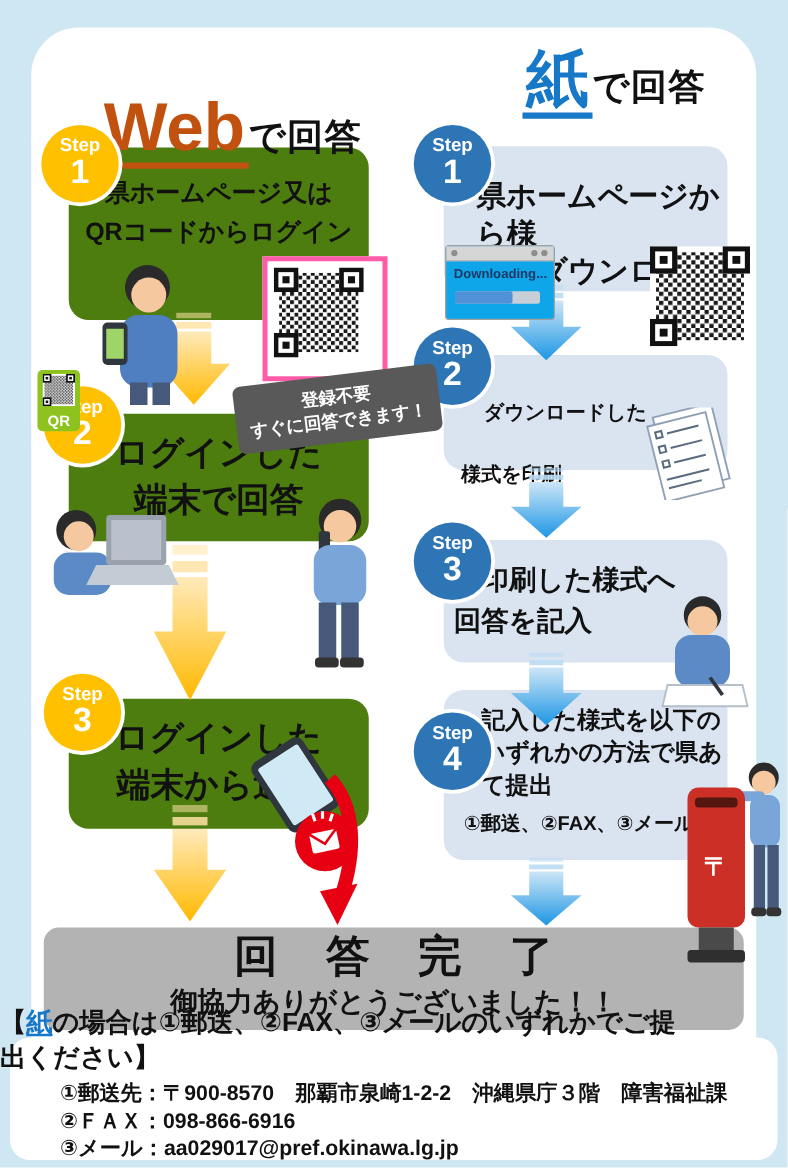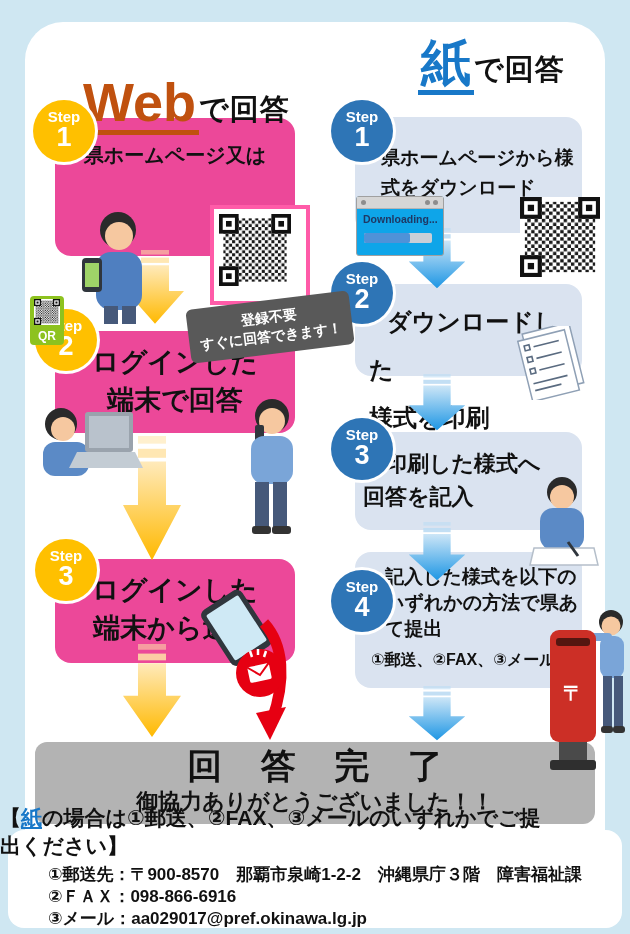"県ホームページ又は" .salmon { background: #ec4899 -> #4d7c0f }
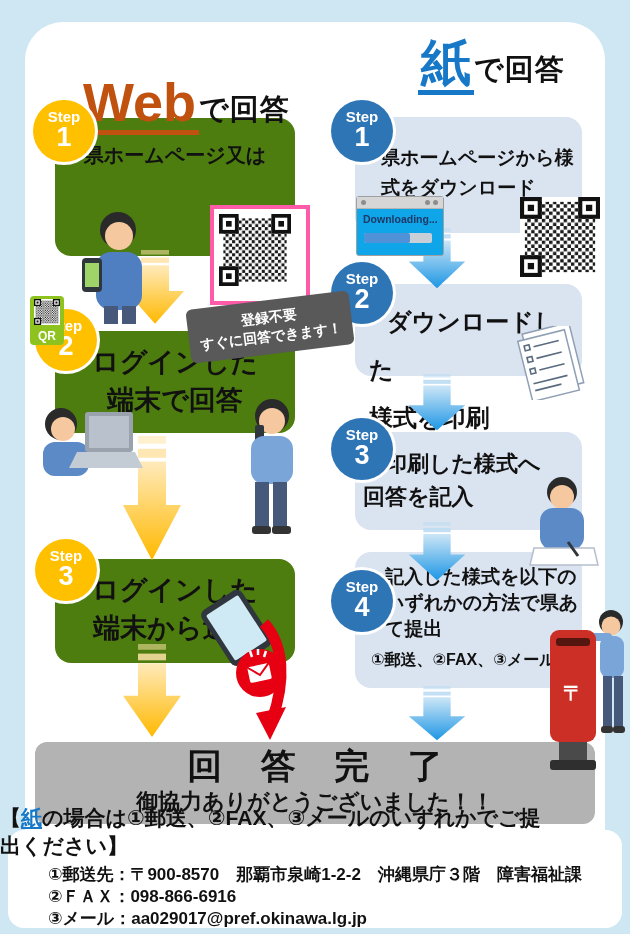"県ホームページから様" .bx-r1 p { font-size: 19px -> 24px }
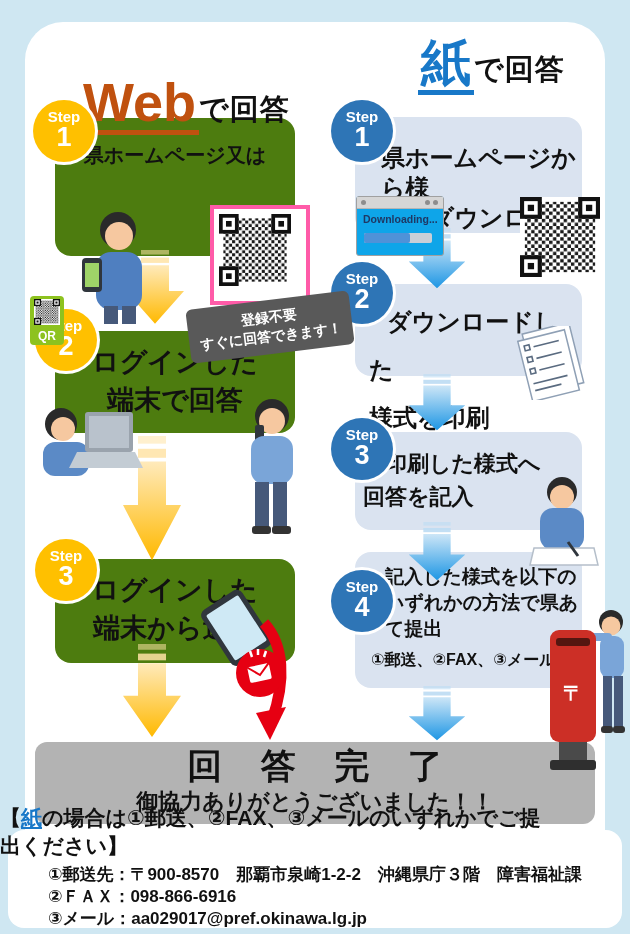"QRコードからログイン" p { html: none -> <p>QRコードからログイン</p> }
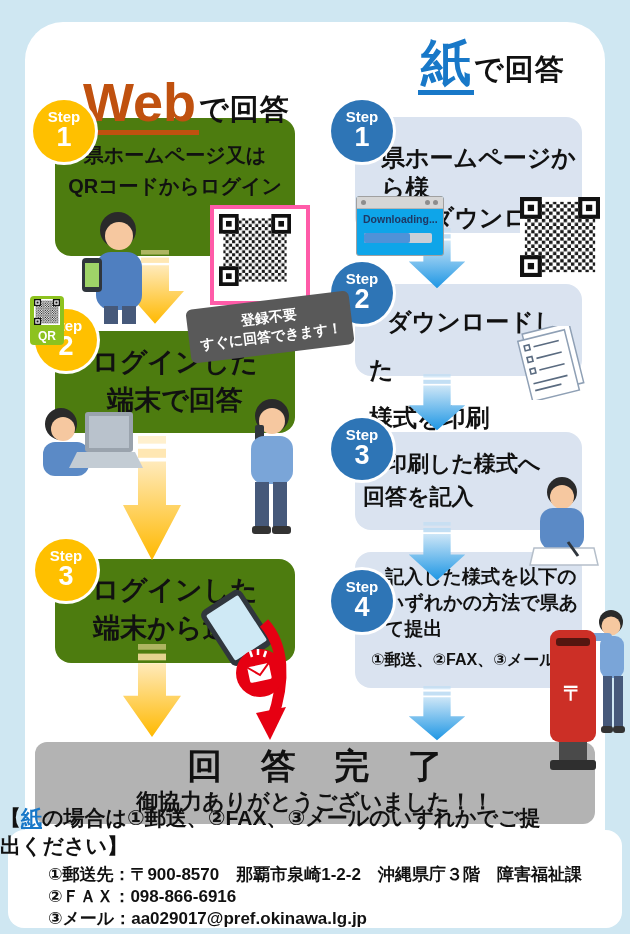"ダウンロードした" .bx-r2 p { font-size: 24px -> 16px; line-height: 48px -> 34px; margin-top: none -> 16px }
